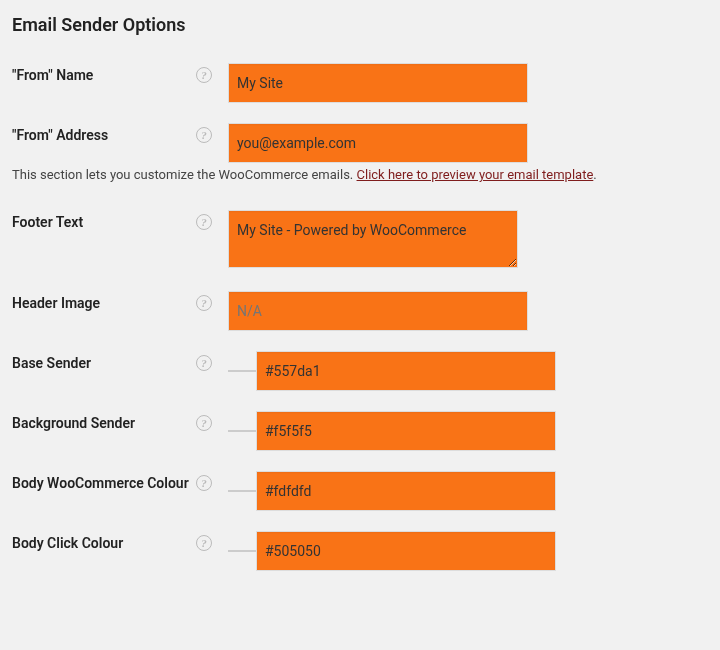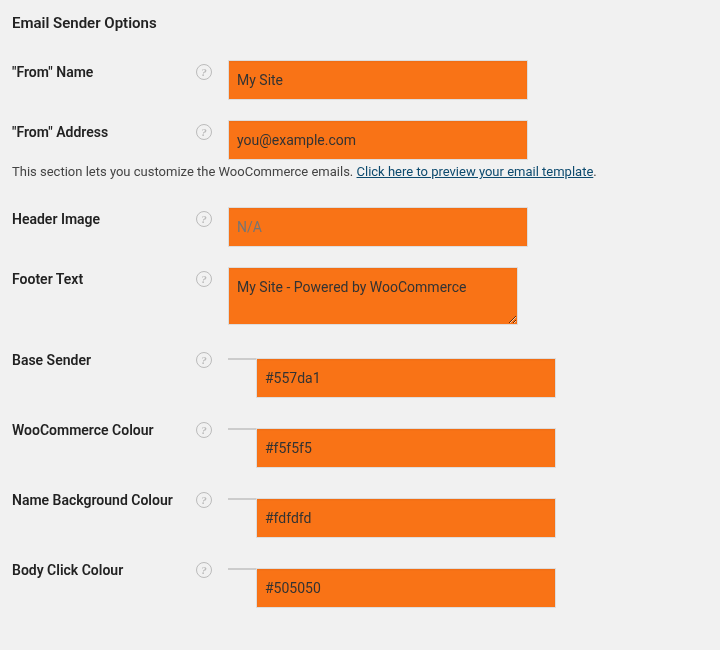"Email Sender Options" h3 { font-size: 15px -> 18px }
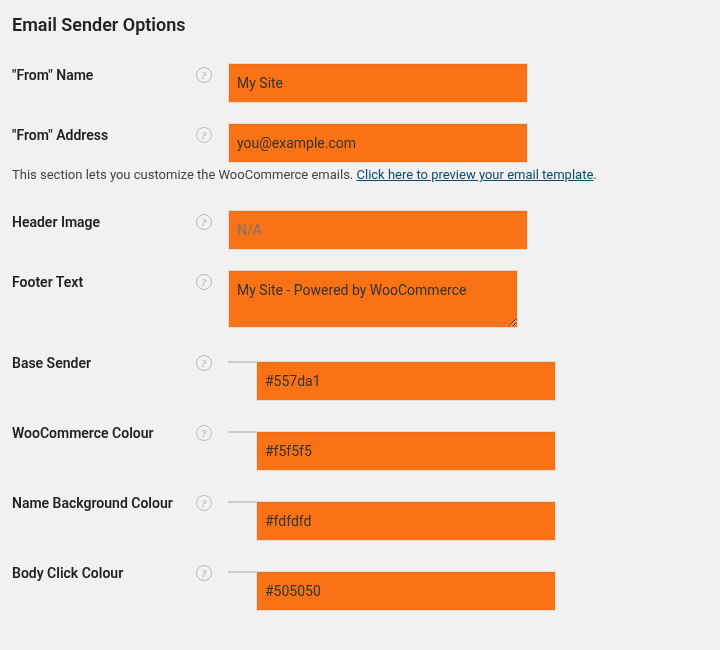"Click here to preview your" .section-desc a { color: #0c4a6e -> #7f1d1d }
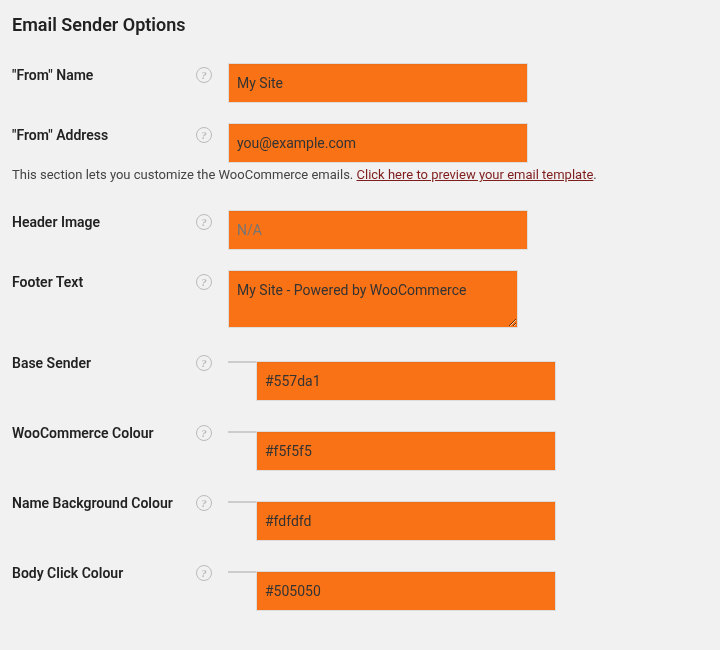"Header Image" tr { order: before "Footer Text" -> after "Footer Text" }
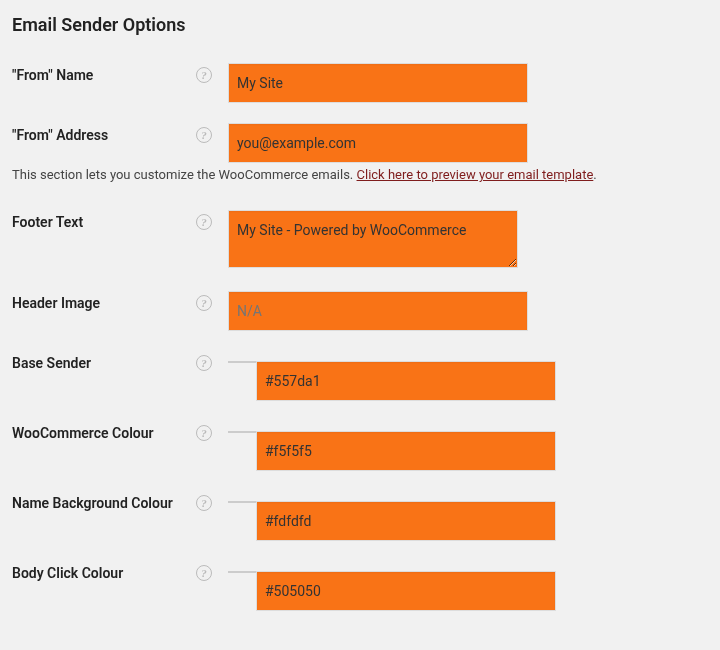"#557da1" .color-field { align-items: flex-start -> center }
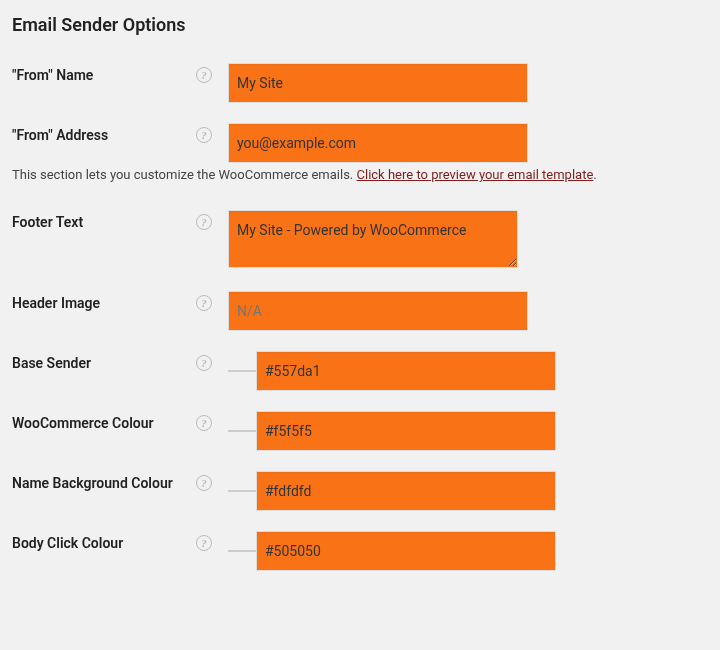"WooCommerce Colour" span { text: WooCommerce Colour -> Background Sender }
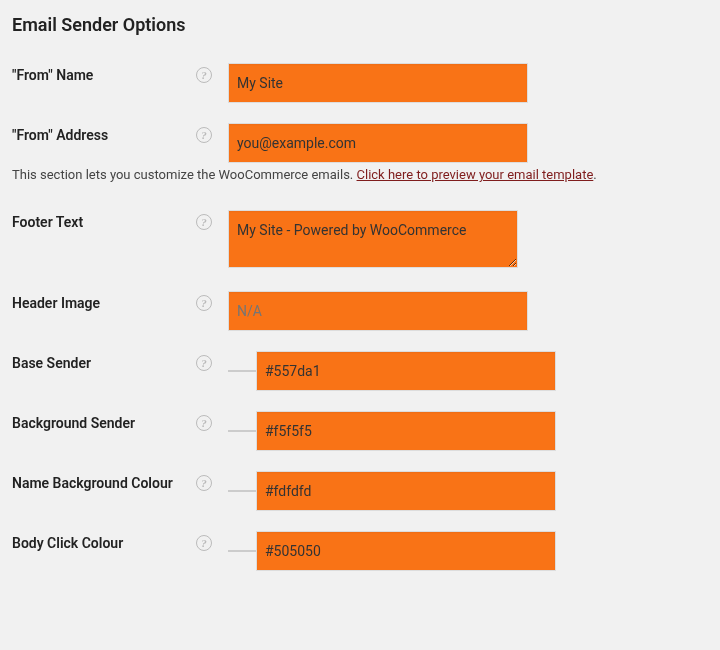"Name Background Colour" span { text: Name Background -> Body WooCommerce }
